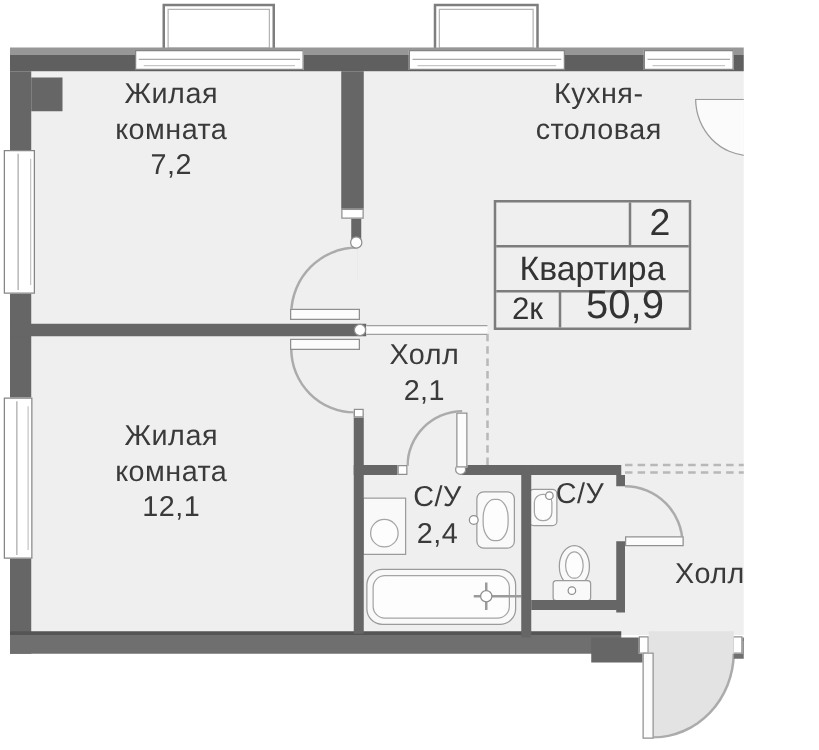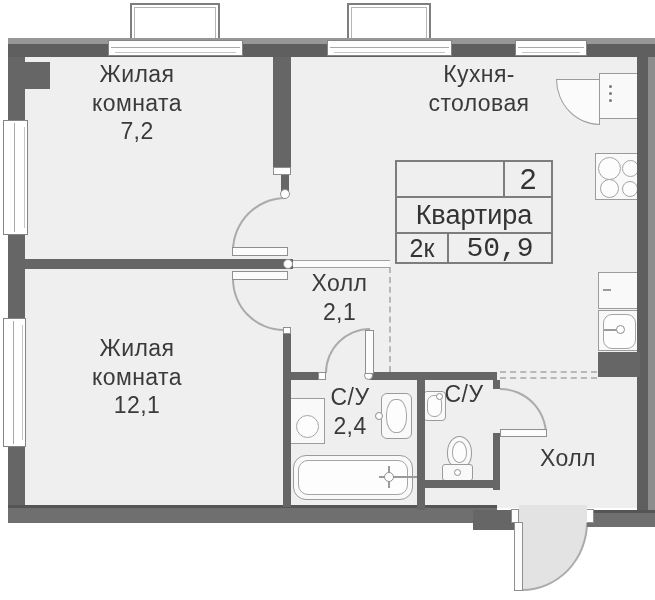"Жилая комната" #plan { width: 655px -> 595px }
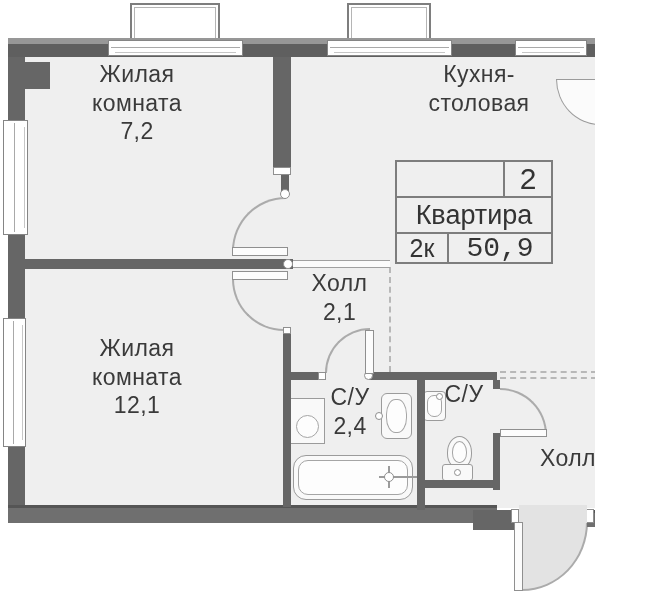"2к" .it-r3 { align-items: none -> flex-end }
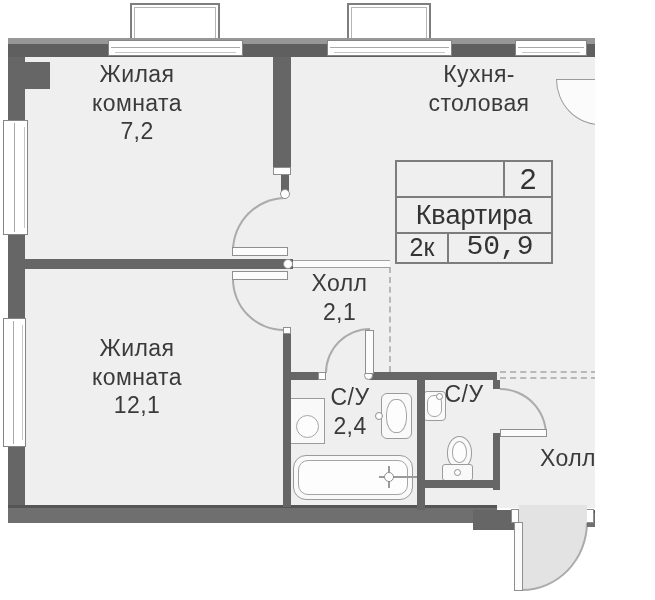"50,9" .it-r3 .c-area { font-family: Liberation Mono, monospace -> none; font-size: 28px -> 32px }
